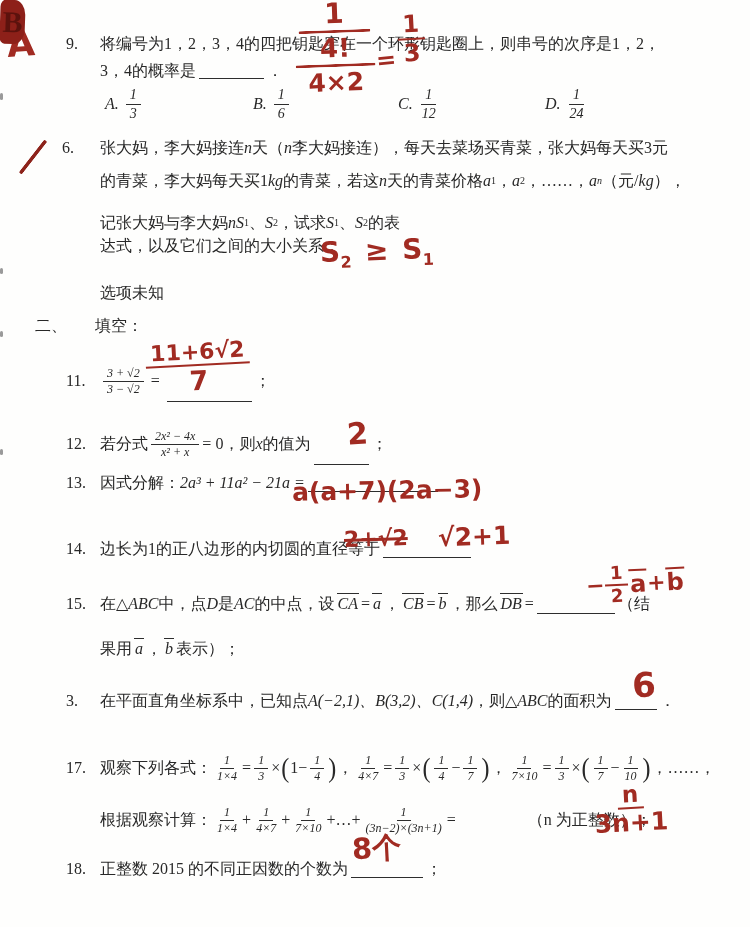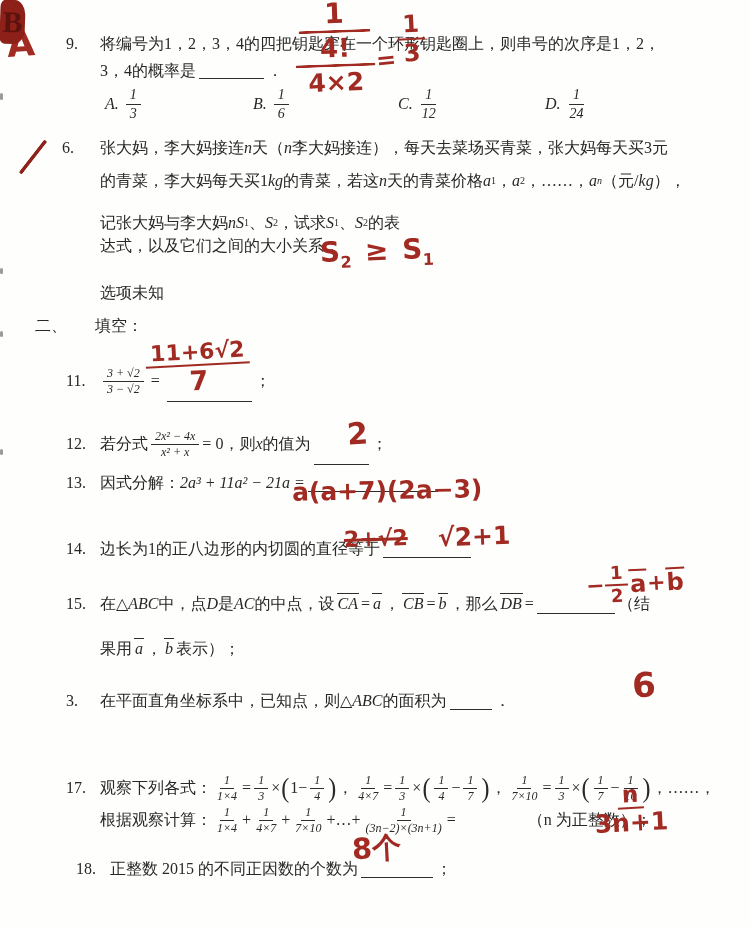"A(−2,1)、B(3,2)、C(1,4)" span.it { html: none -> <span>A(−2,1)、B(3,2)、C(1,4)</span> }
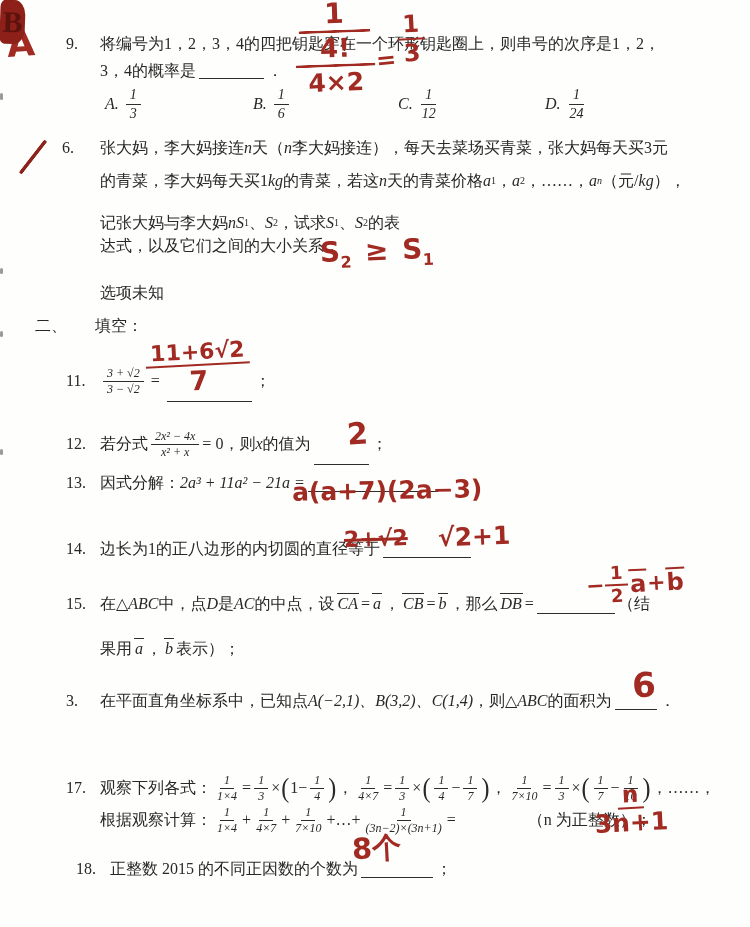"17." div.pline { top: 764px -> 744px }
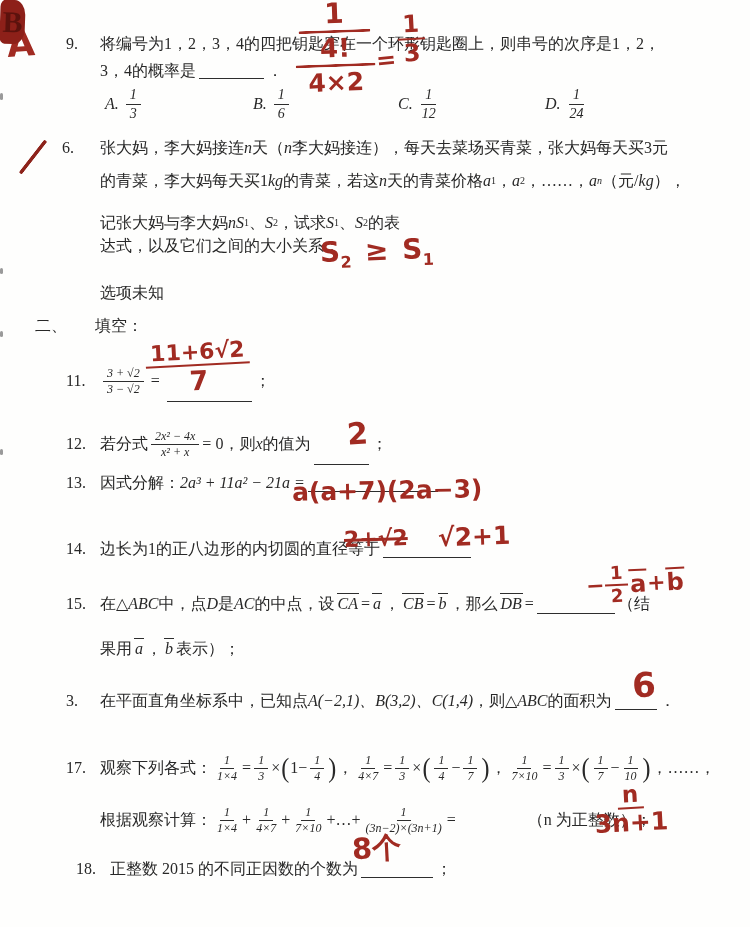"18." div.pline { left: 76px -> 66px }
